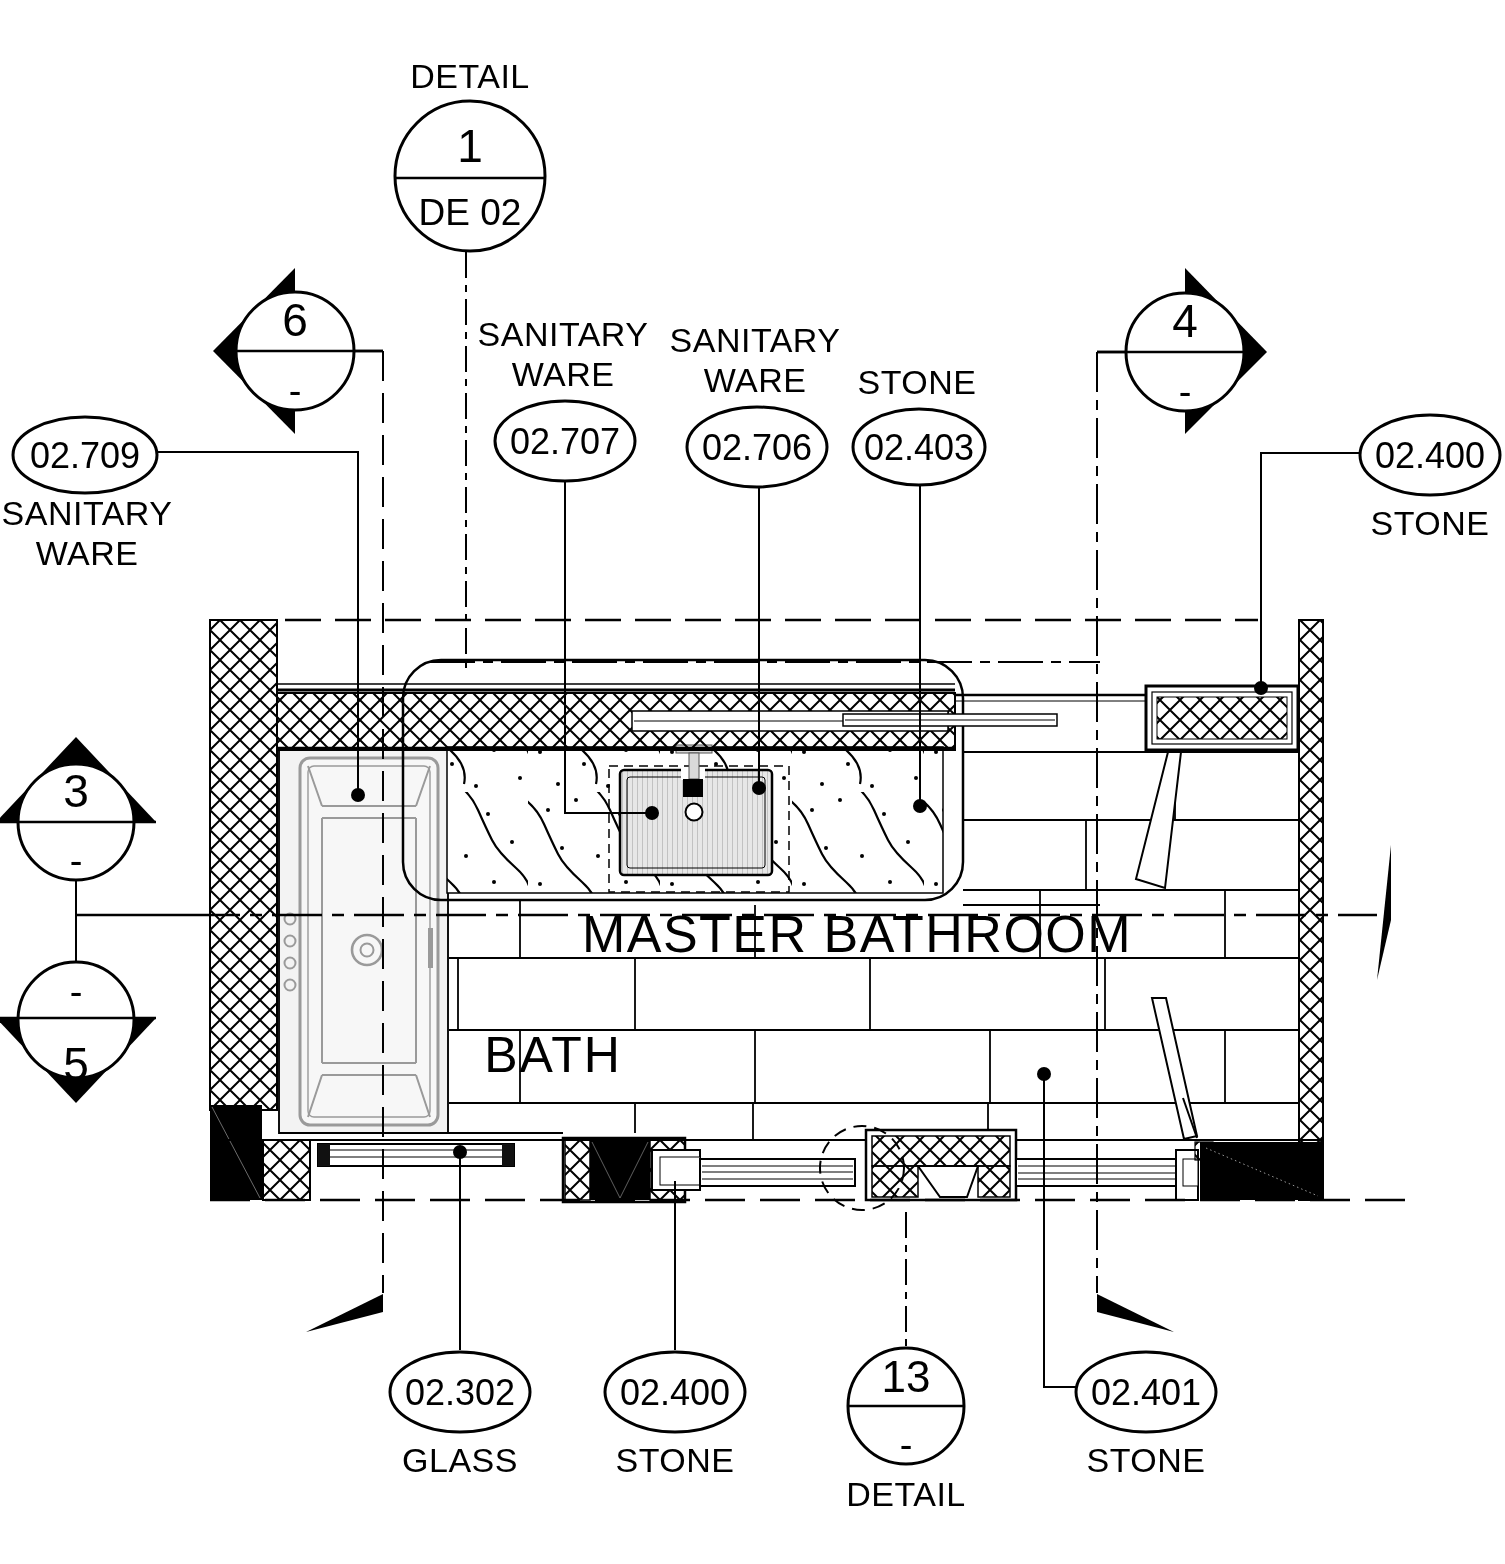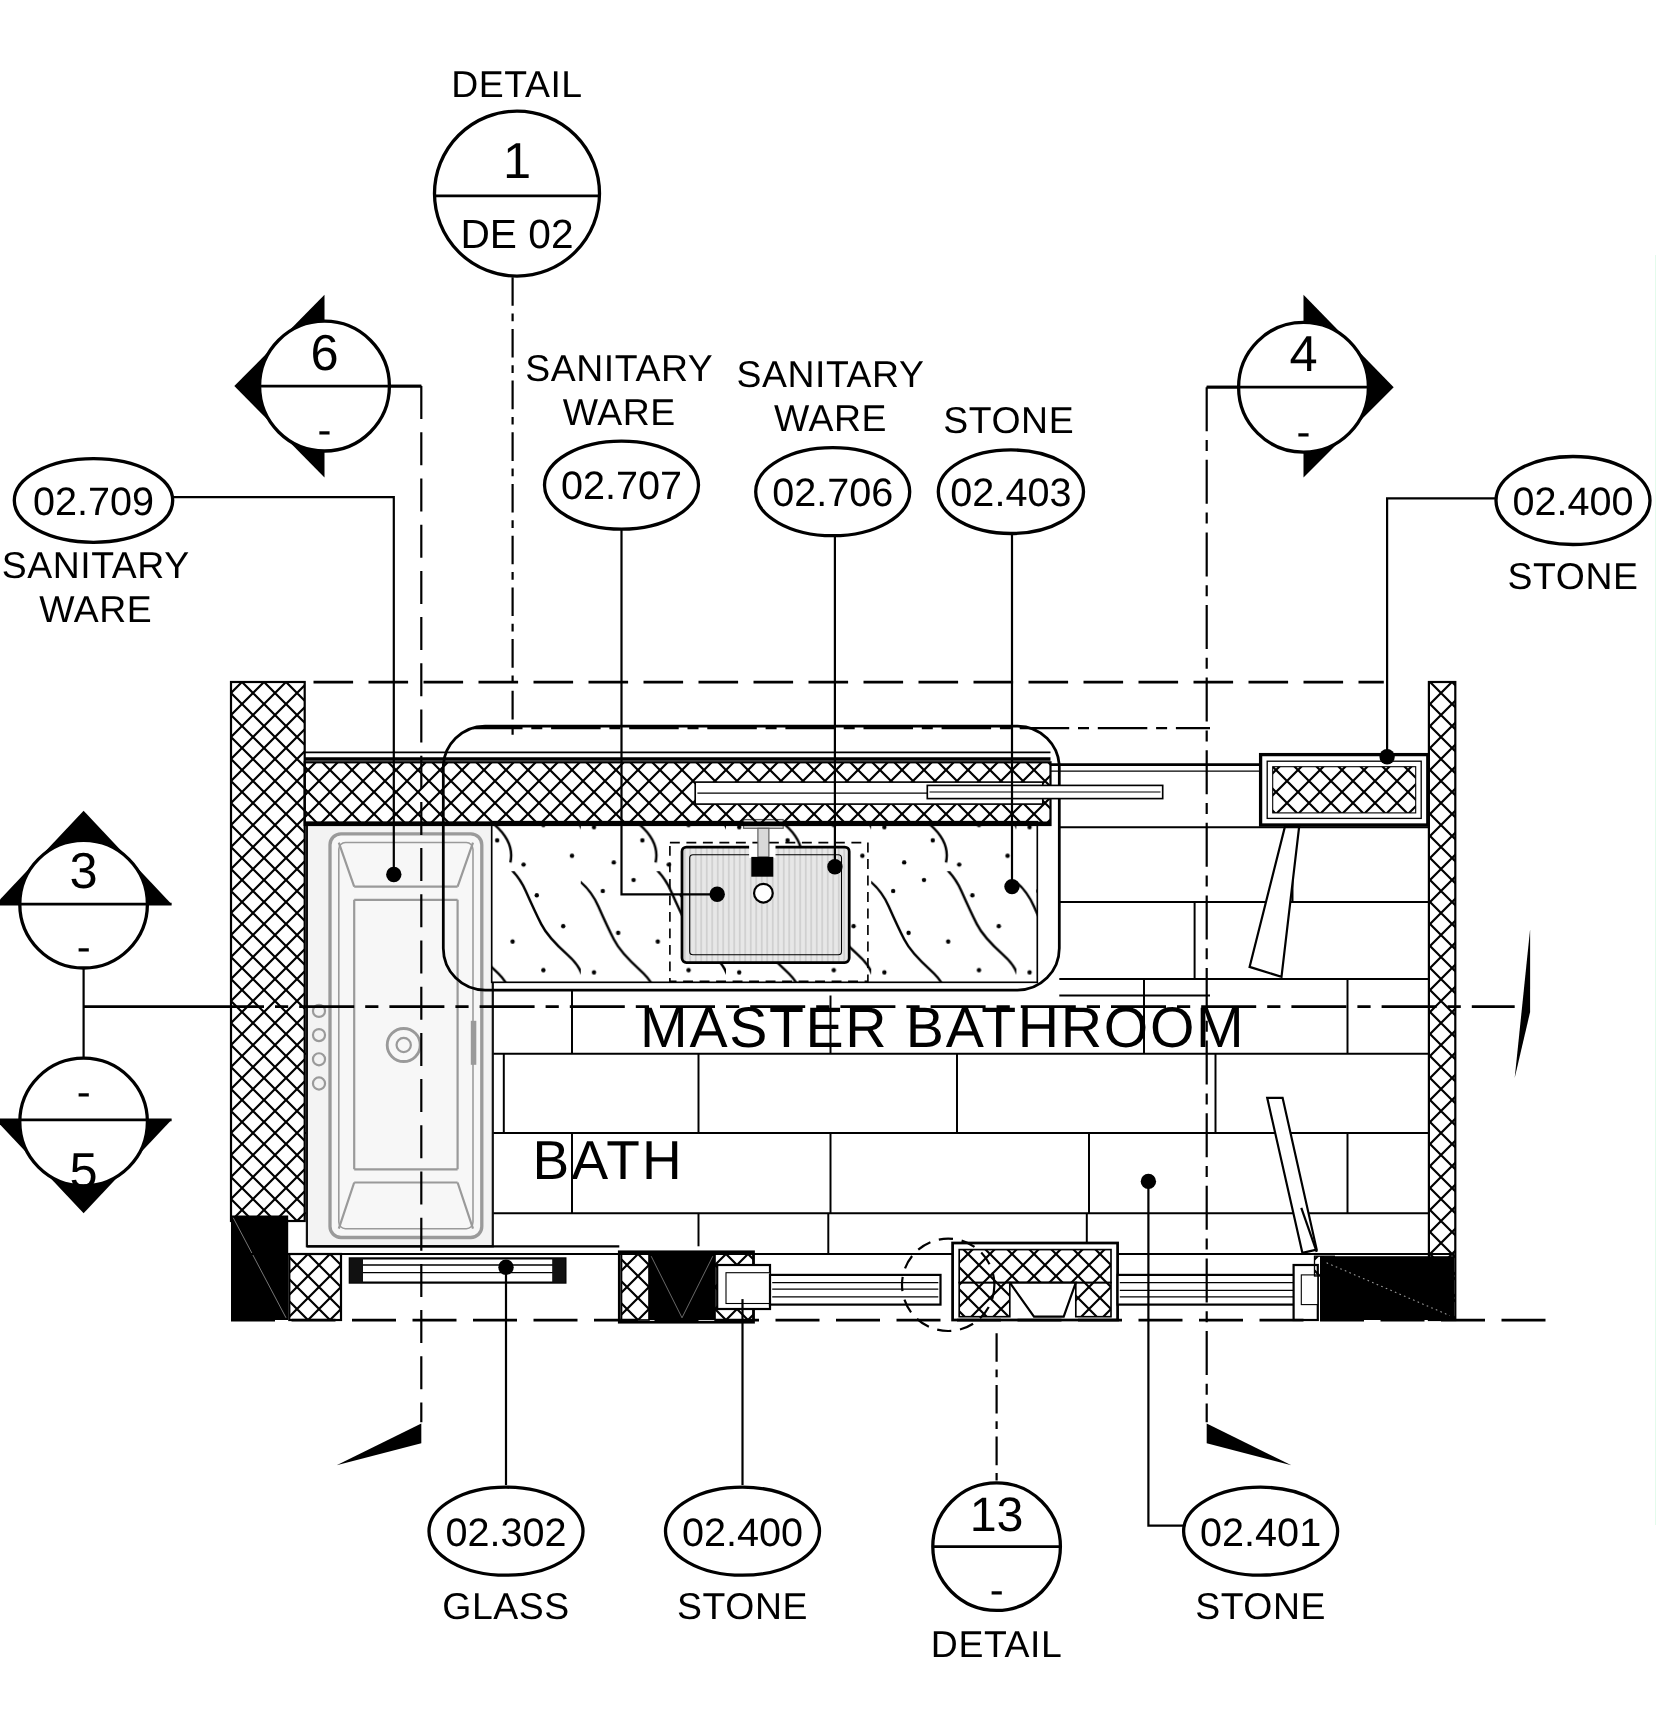"DETAIL" .stage { background: #86efac -> #f97316 }
